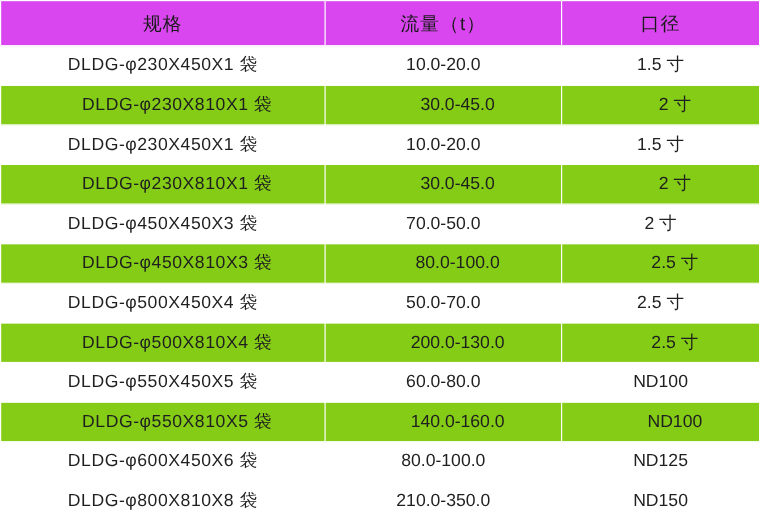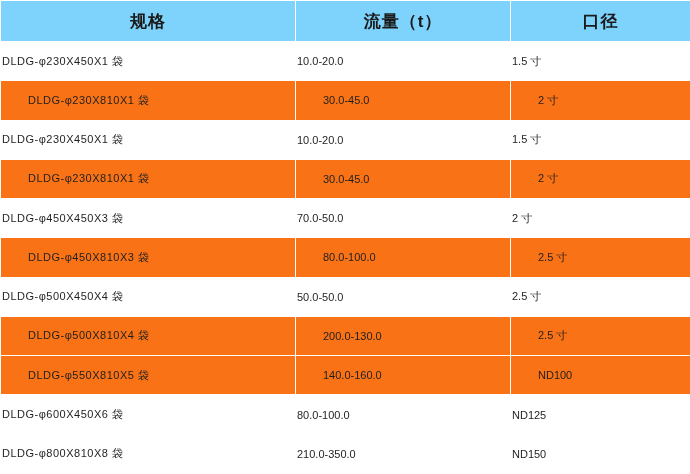"规格" #spec-table thead th { background: #7dd3fc -> #d946ef; font-weight: bold -> normal }
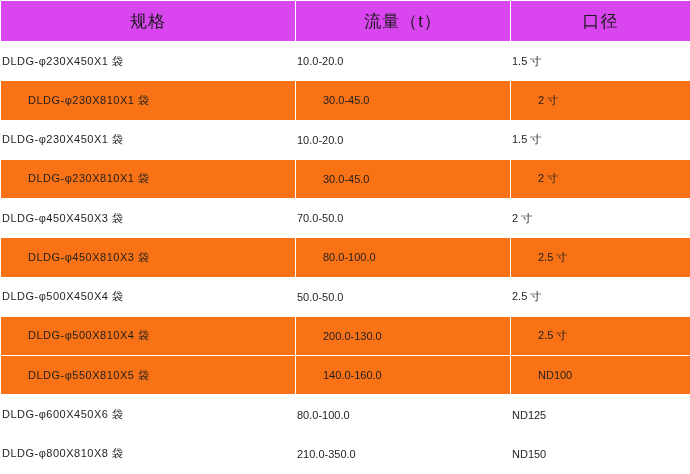"DLDG-φ230X450X1 袋" #spec-table tbody td { font-size: 11px -> 16px; text-align: none -> center }
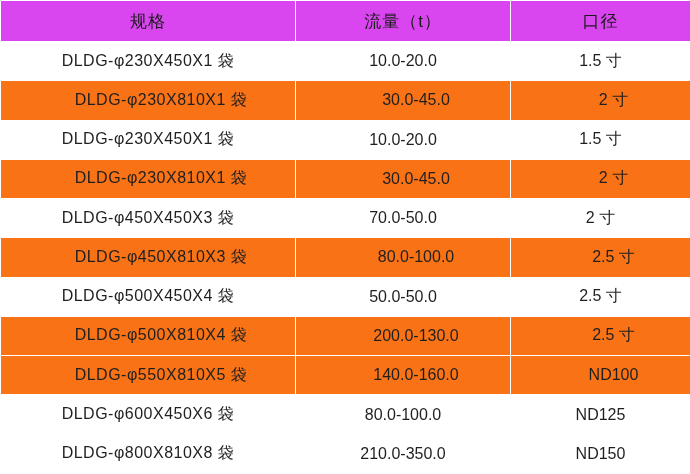"DLDG-φ230X810X1 袋" #spec-table tbody tr.even td { background: #f97316 -> #84cc16 }
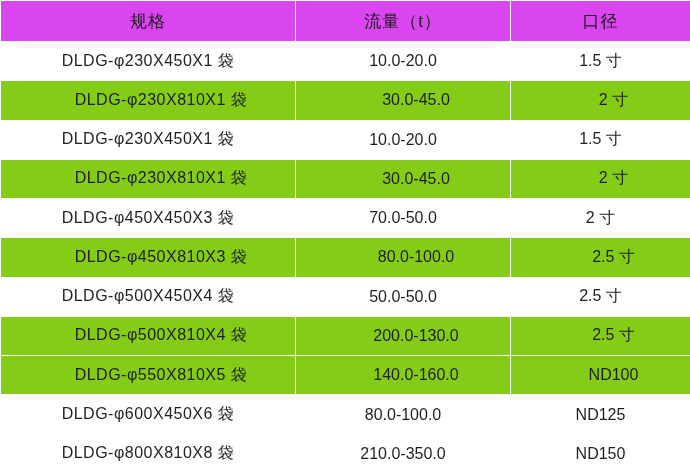"50.0-50.0" td { text: 50.0-50.0 -> 50.0-70.0 }
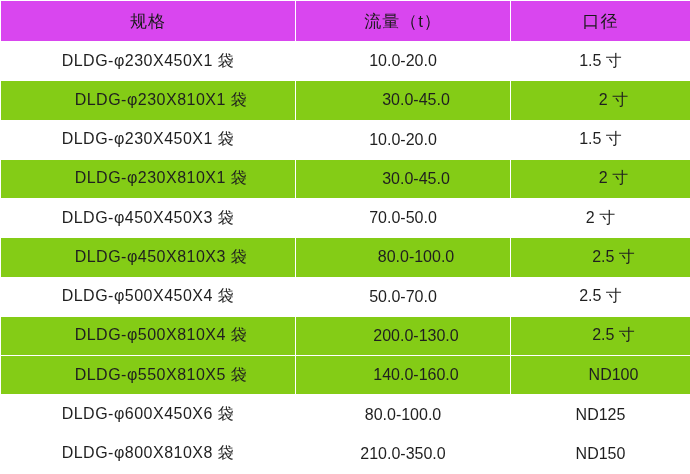"DLDG-φ550X450X5 袋" tr.odd { html: none -> <tr> <td>DLDG-φ550X450X5 袋</td> <td>60.0-80.0</td> <td>ND100</td> </tr> }
